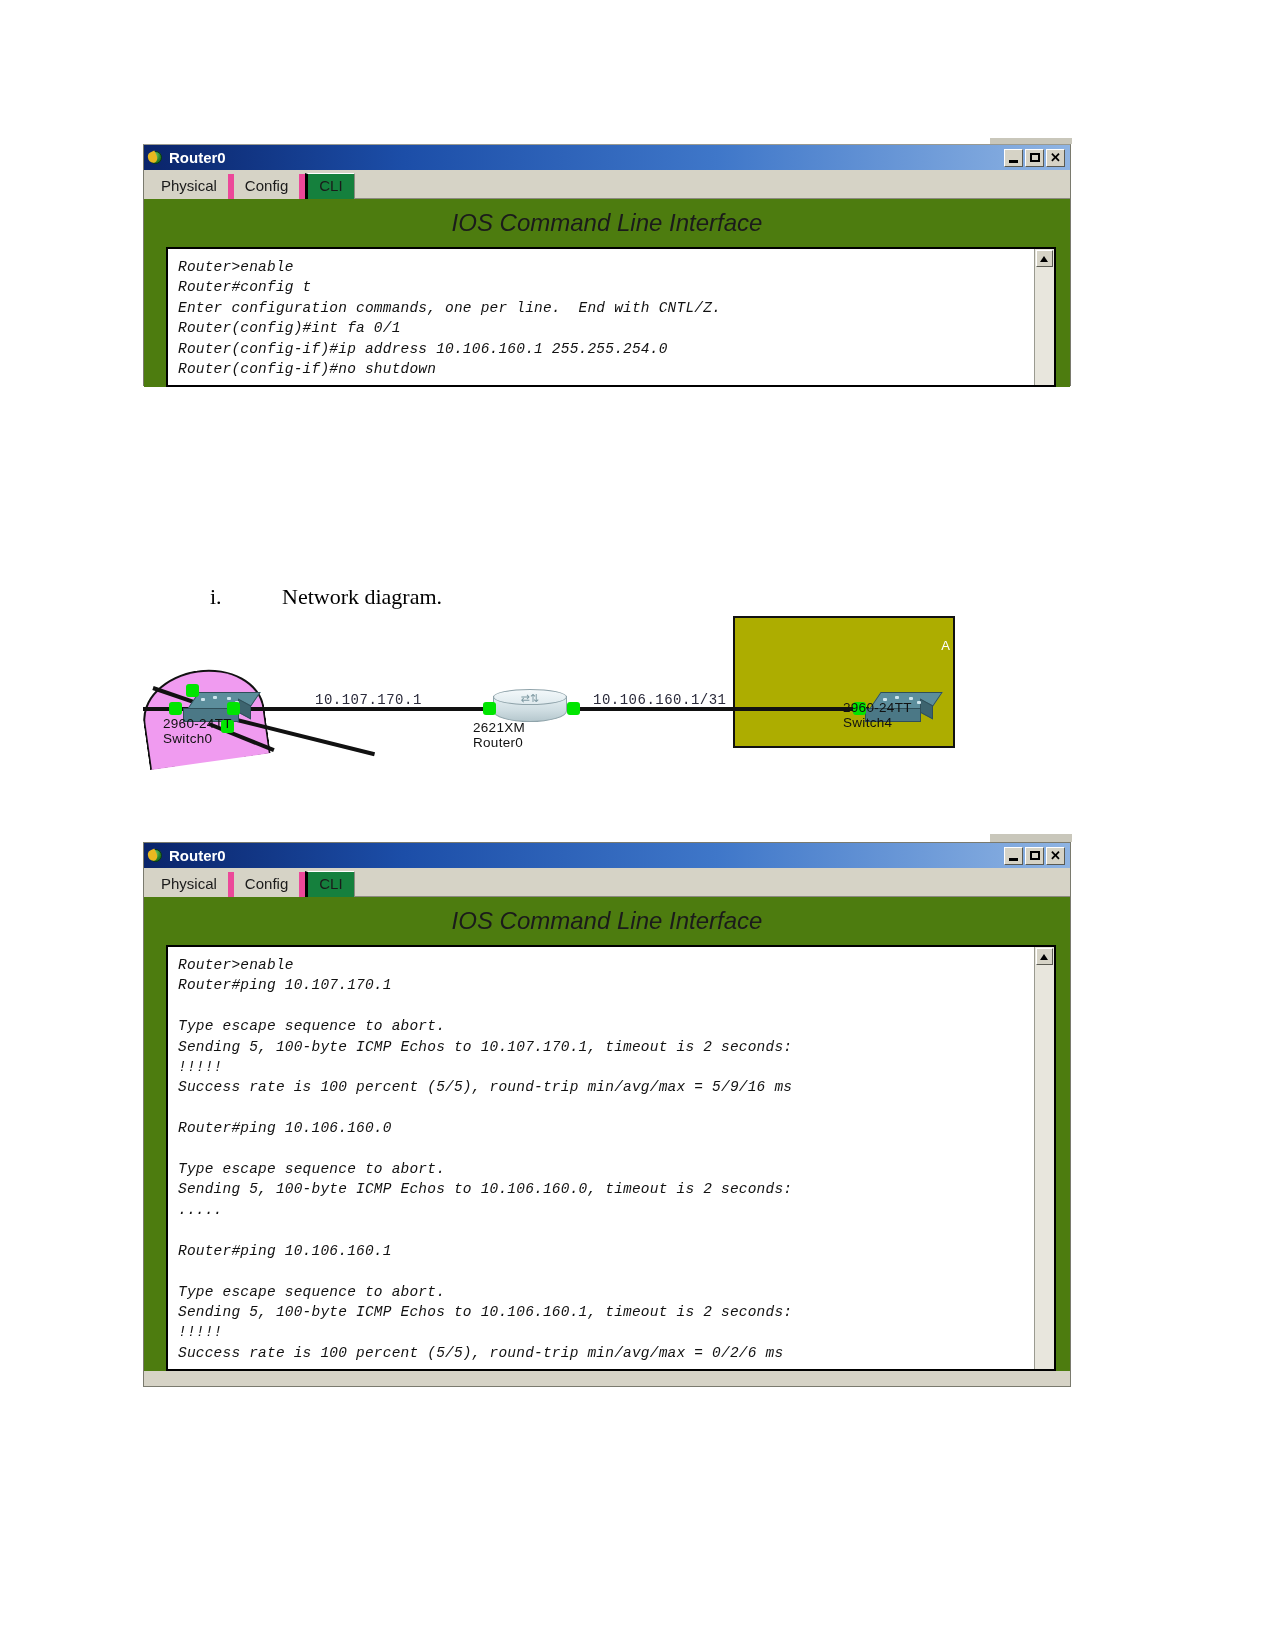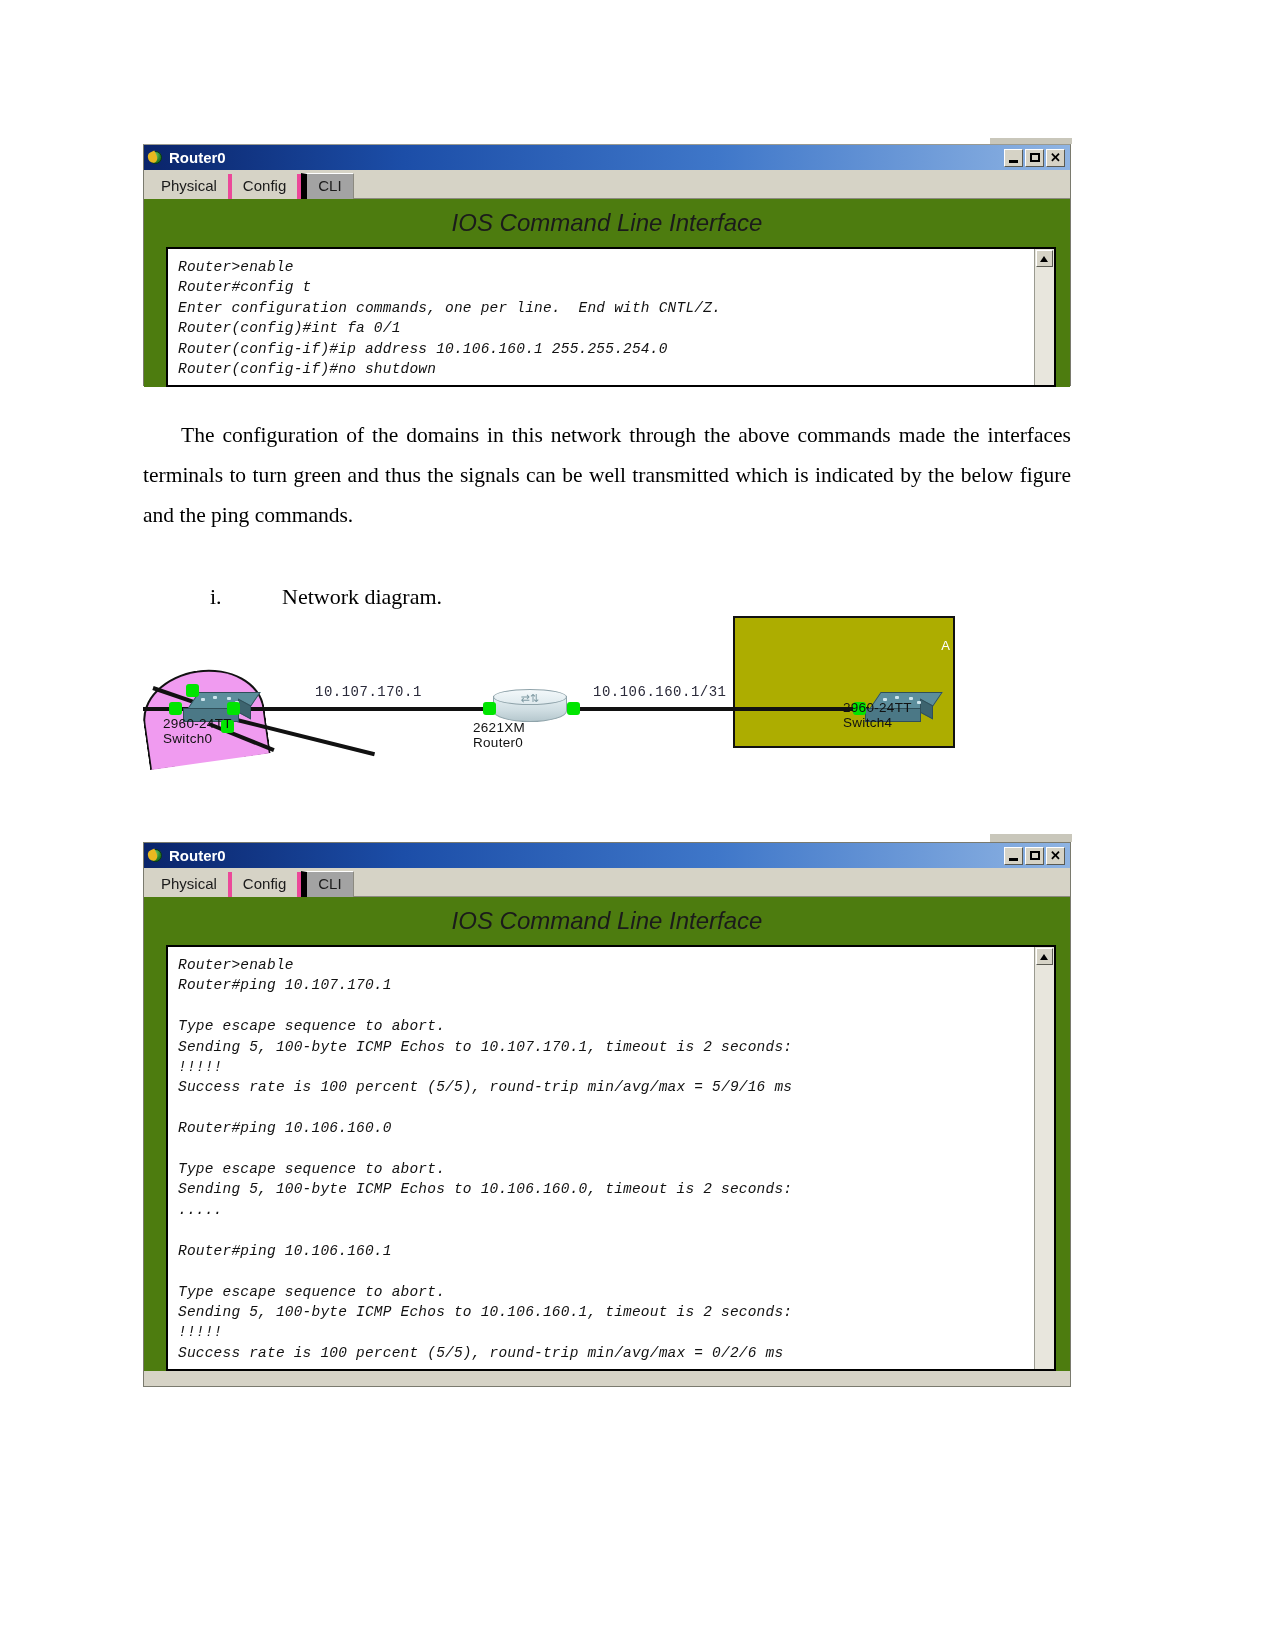"Physical" .pt-tab { border-right: 4px solid #ec4899 -> 6px solid #ec4899 }
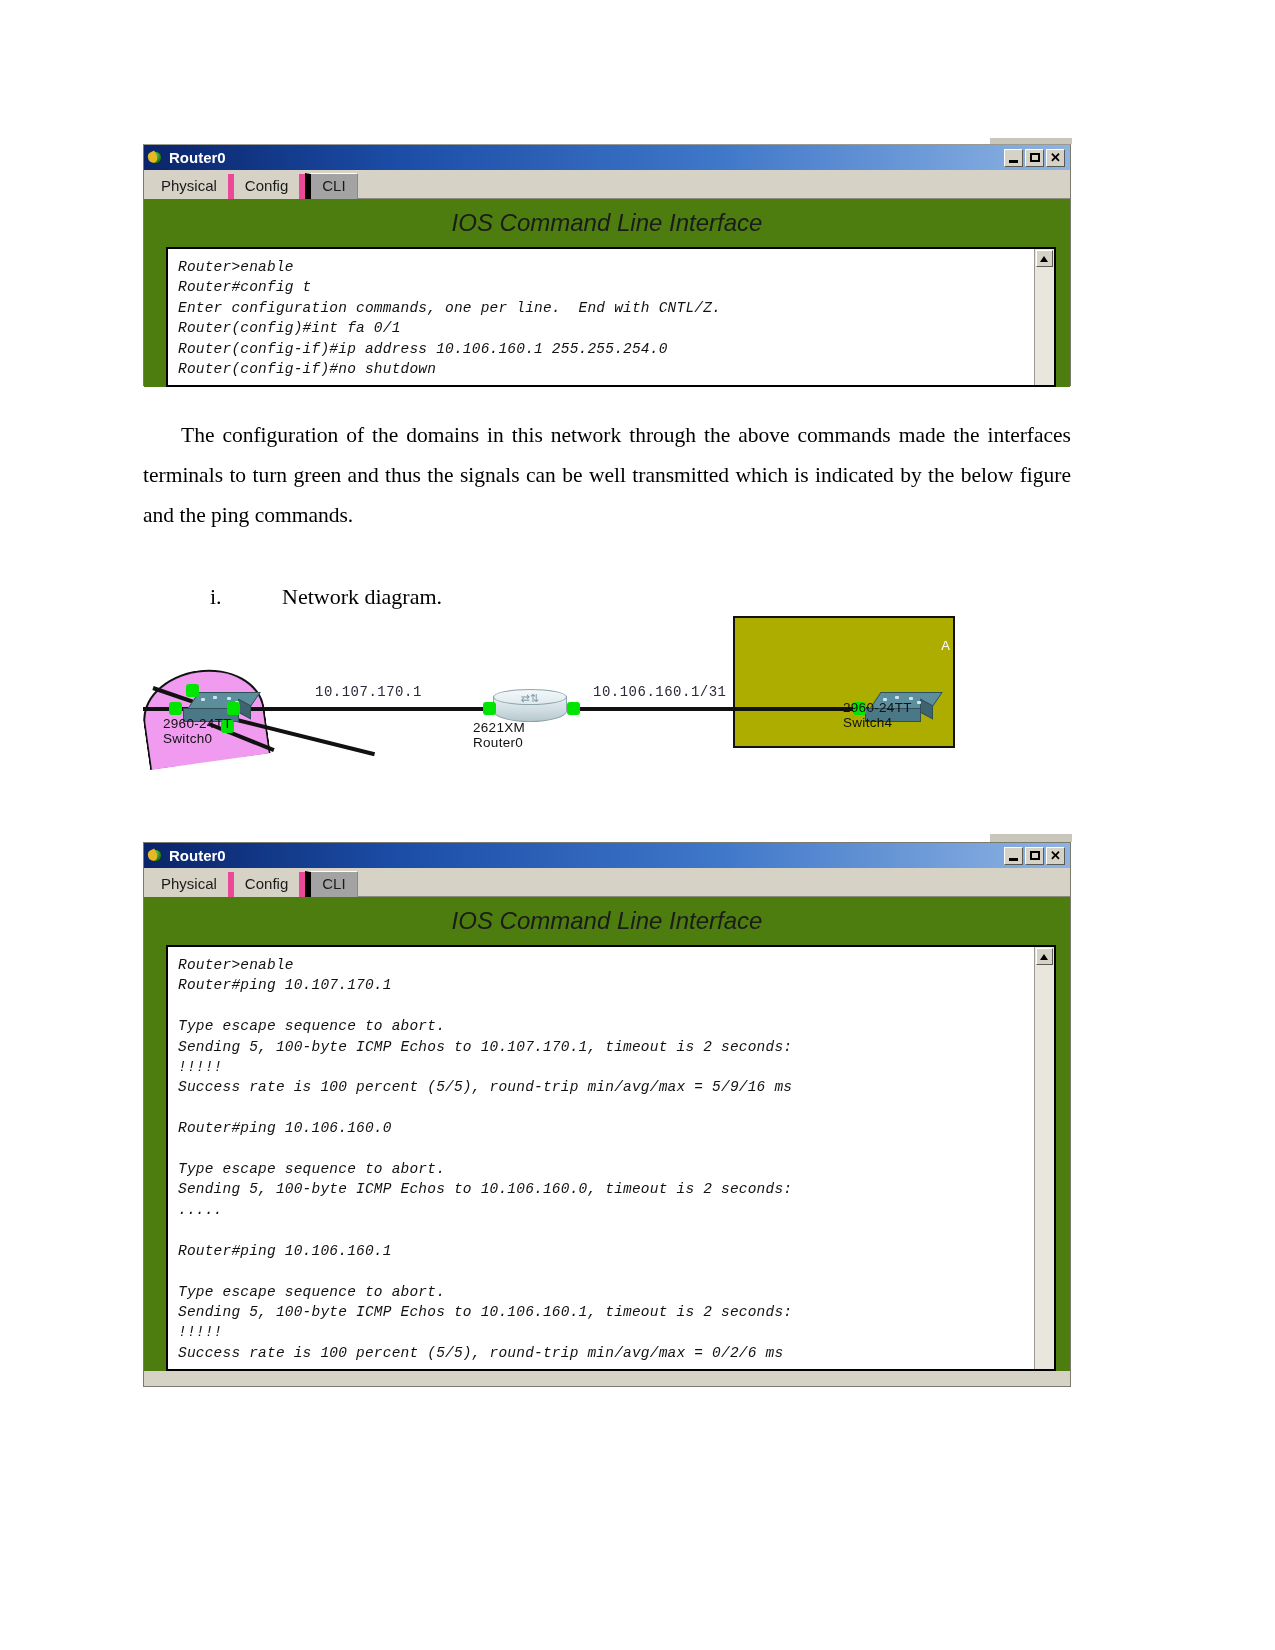"CLI" .pt-tab.active { background: #a3a3a3 -> #15803d; border-left: 6px solid #000000 -> 3px solid #000000 }
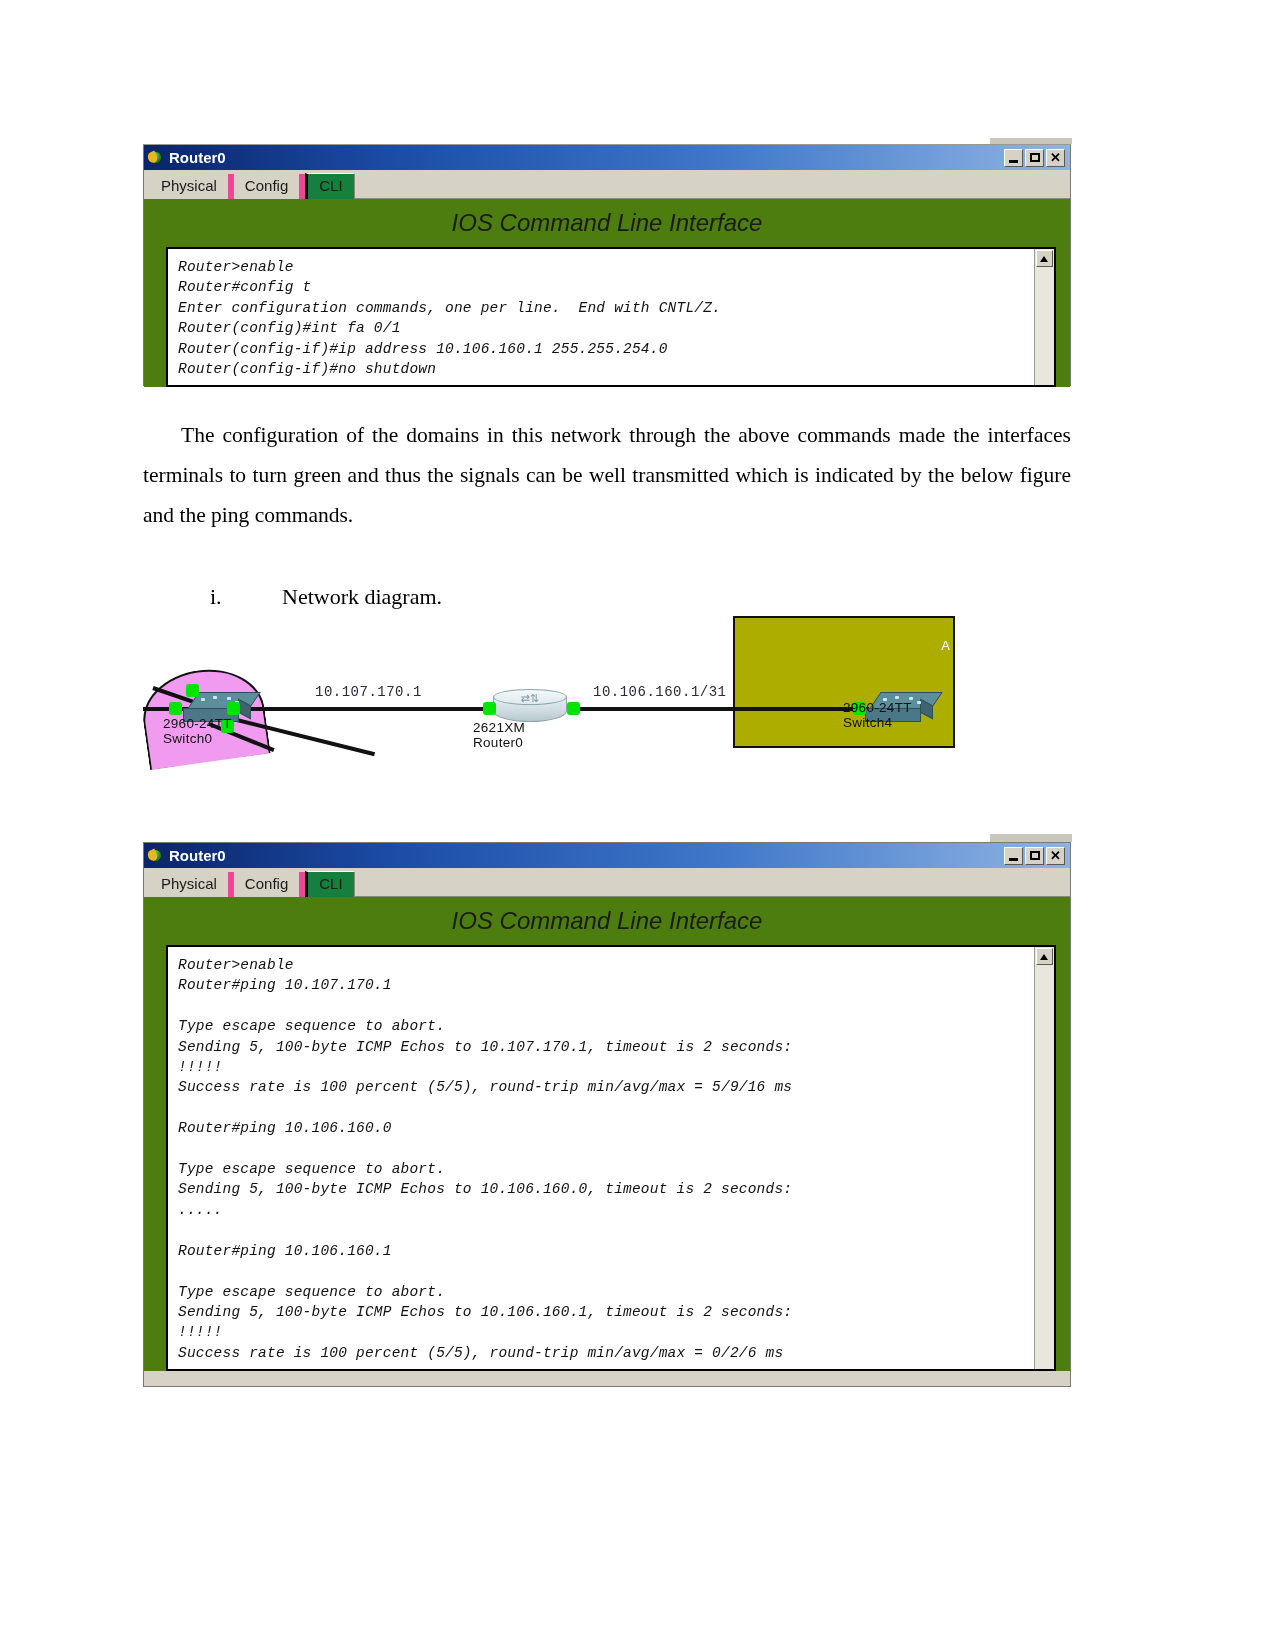"The configuration of the domains" div.doc-par { html: <div>The configuration of the domains in this network through the above commands made the interfaces terminals to turn green and thus the signals can be well transmitted which is indicated by the below figure and the ping commands.</div> -> none }
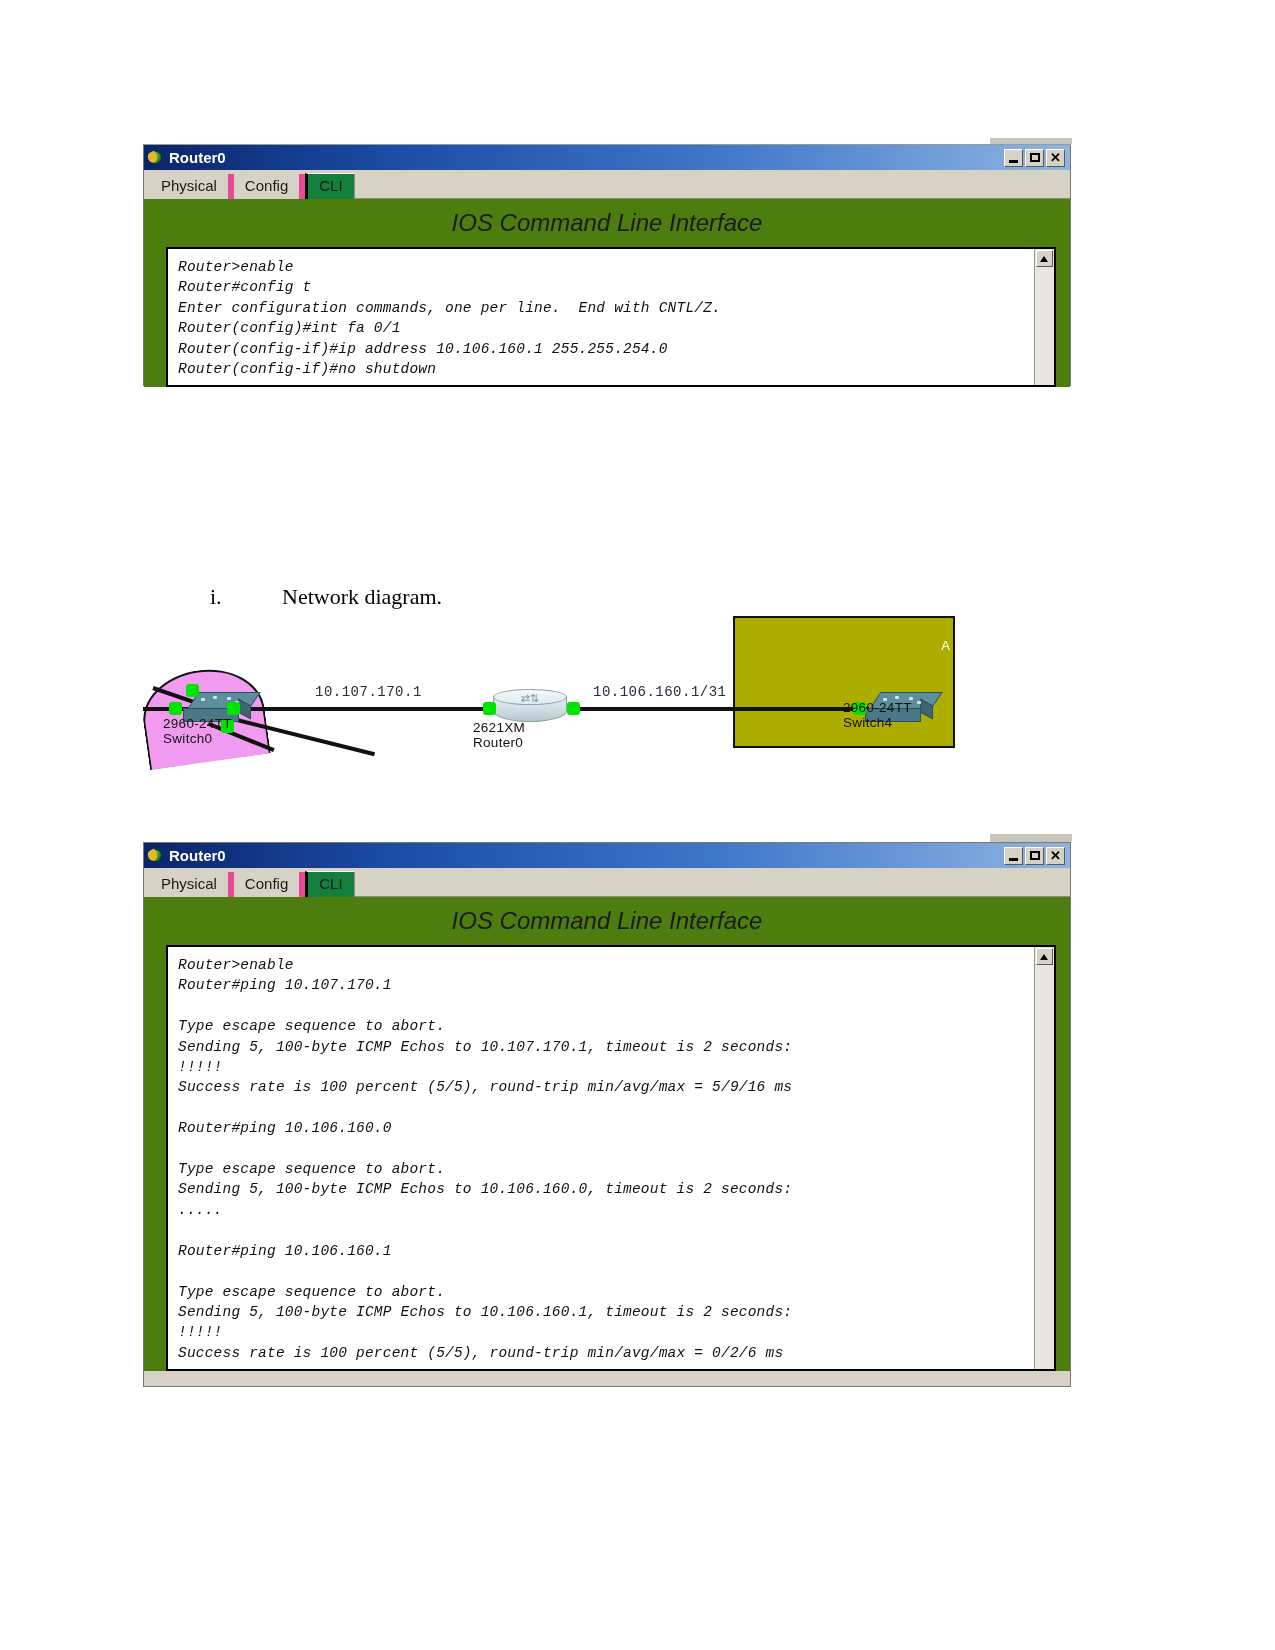"10.107.170.1" .link-label { margin-top: none -> 8px }
